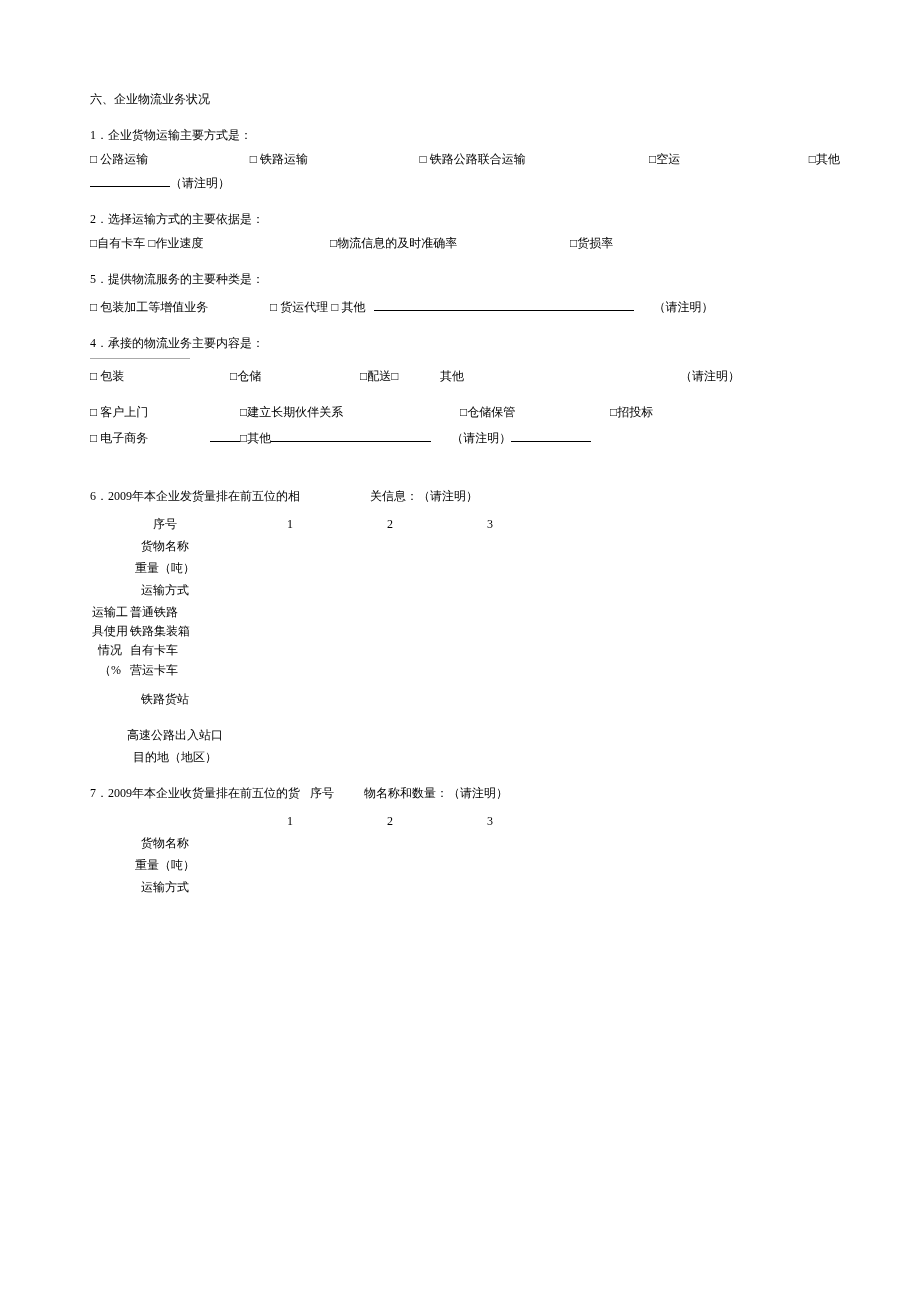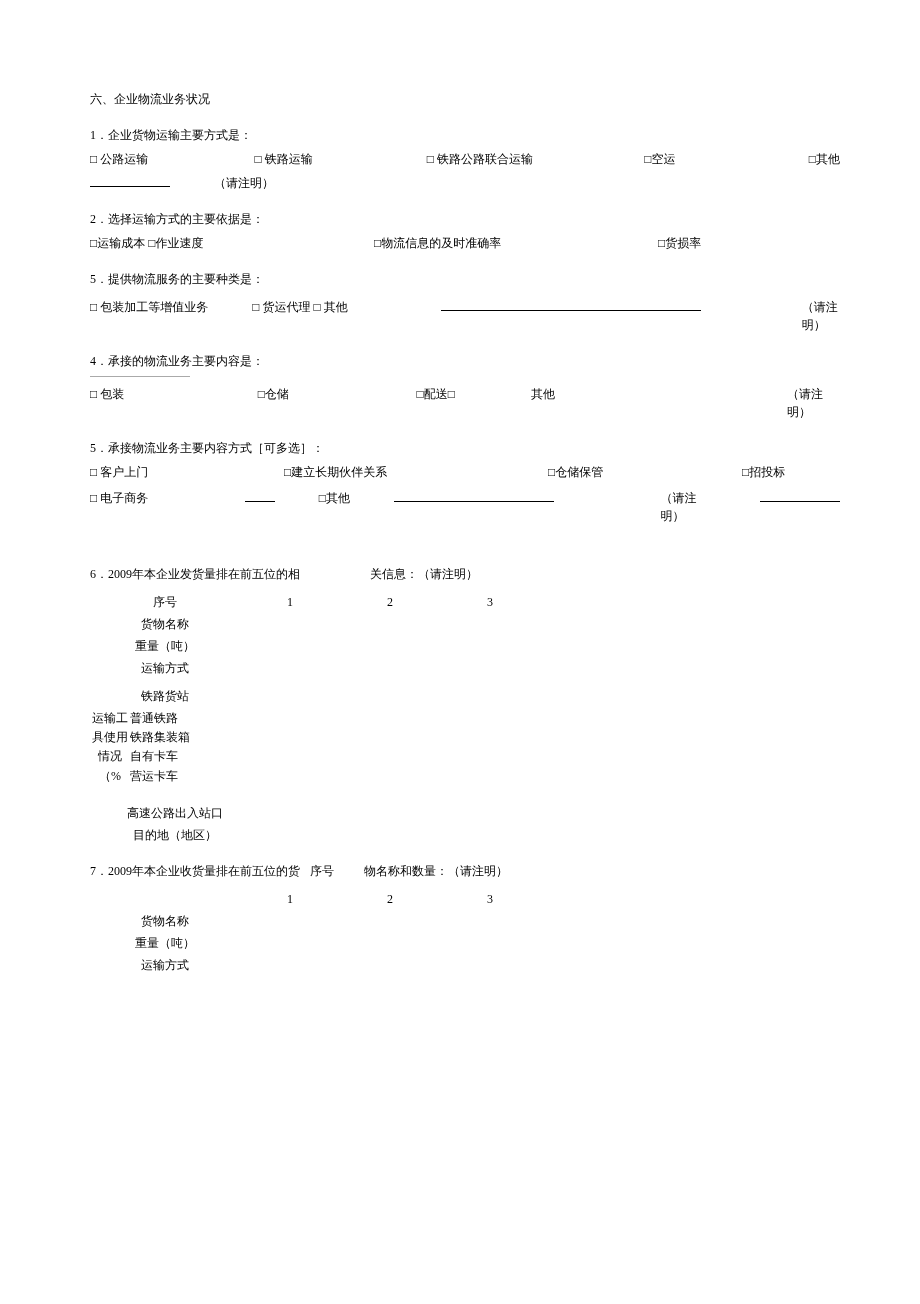"□ 公路运输" .row { gap: 44px -> none }
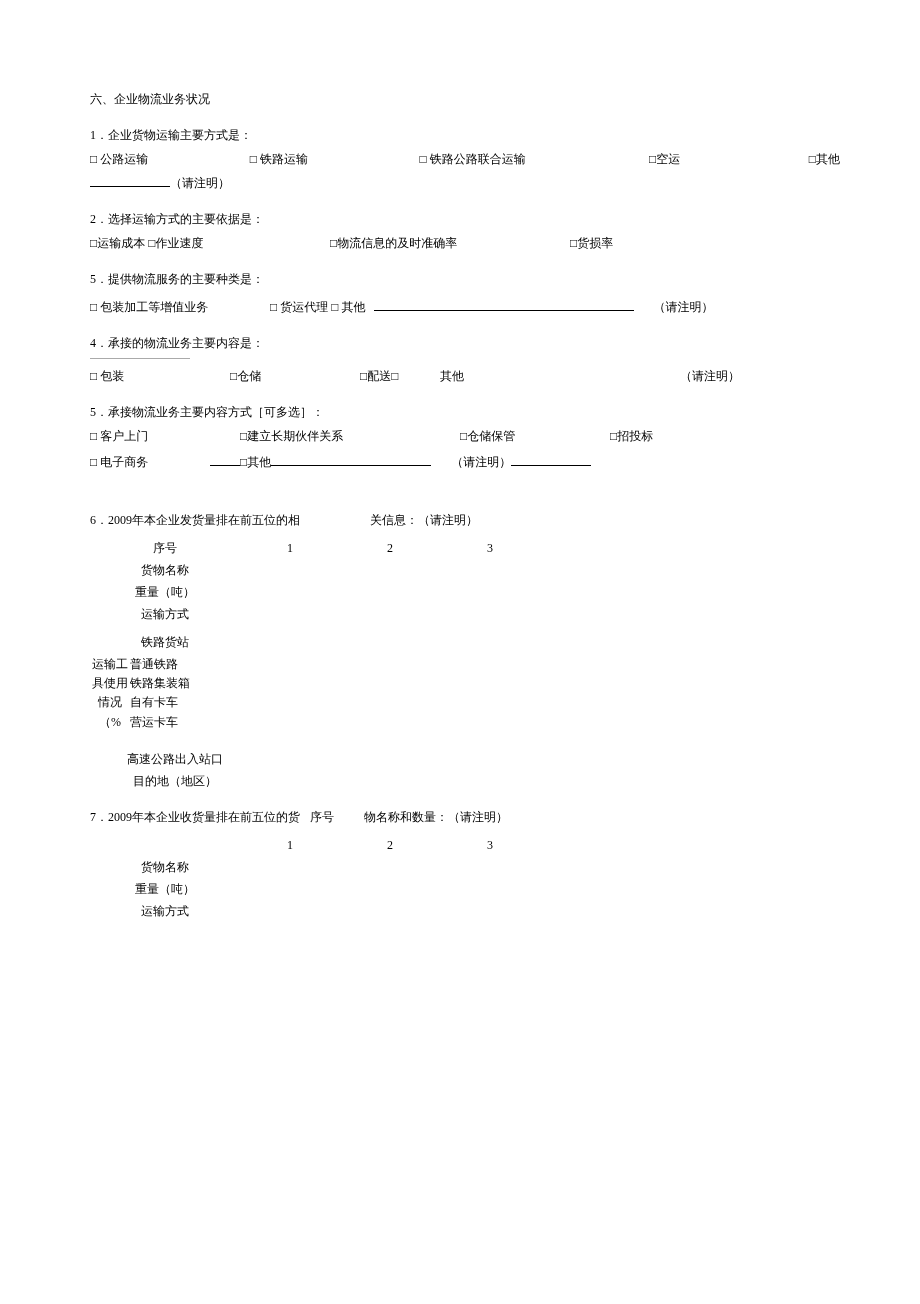"□运输成本 □作业速度" span.opt { text: 运输成本 -> 自有卡车 }
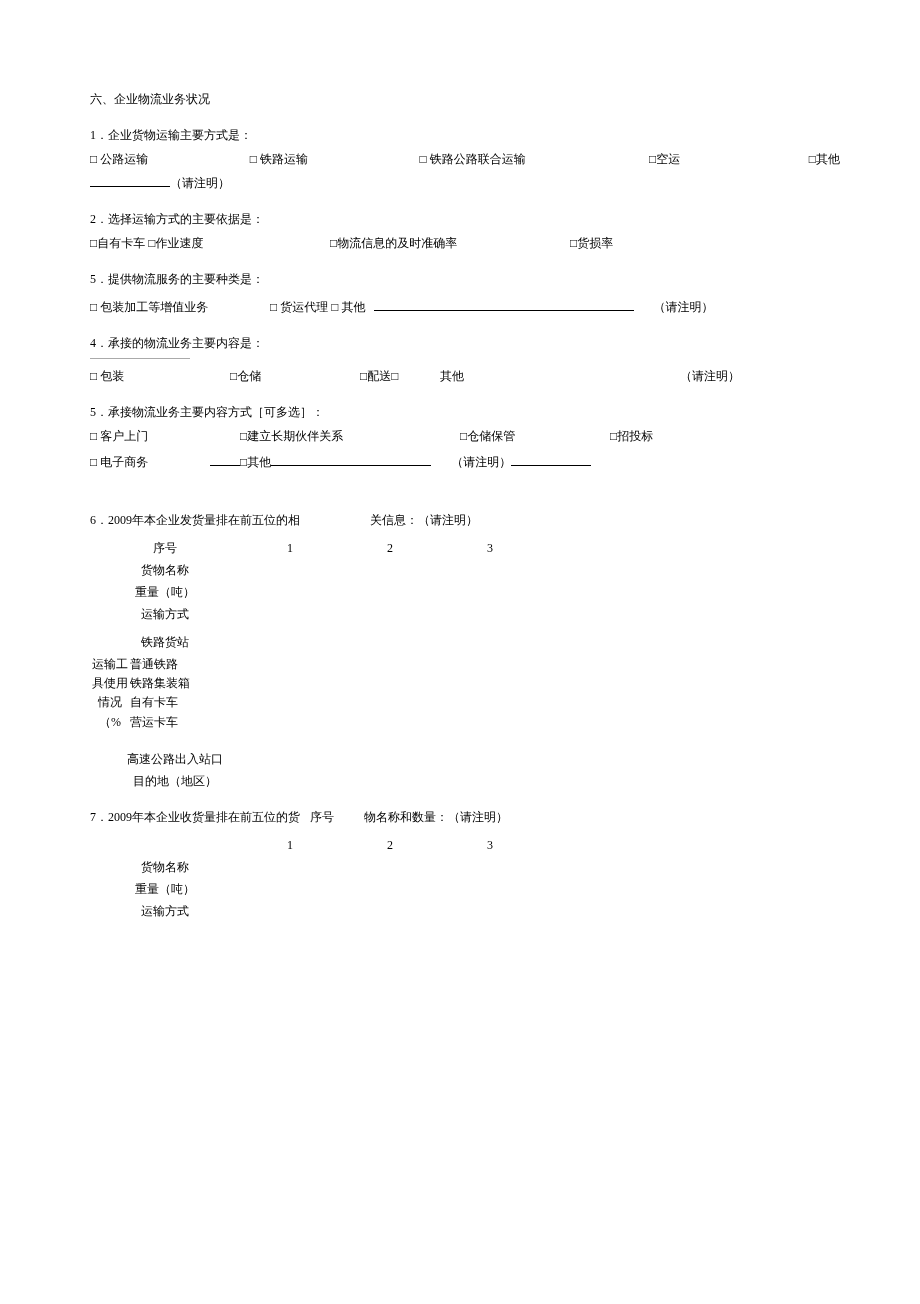"5．承接物流业务主要内容方式［可多选］：" div { html: <div>5．承接物流业务主要内容方式［可多选］：</div> -> none }
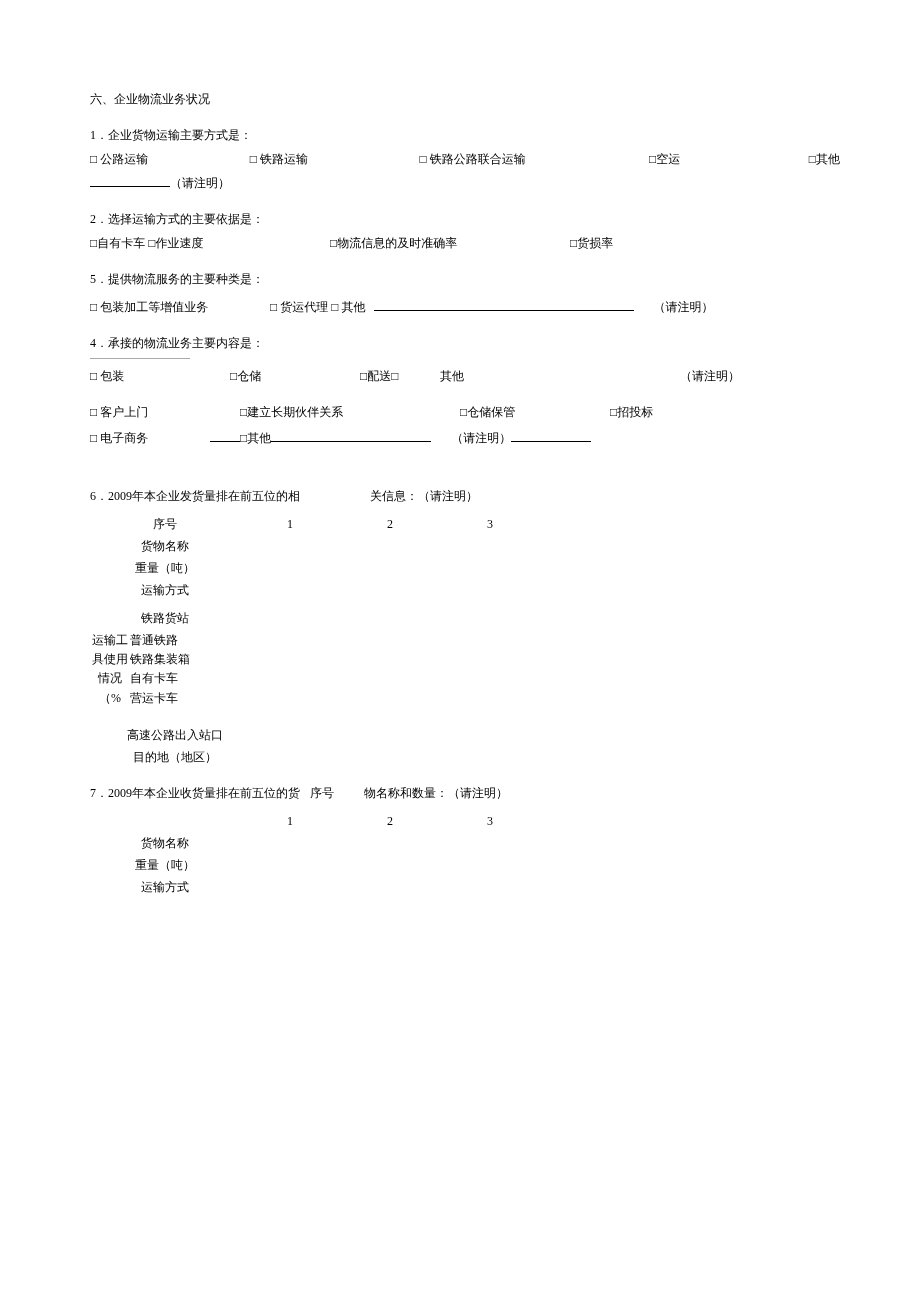"铁路货站" div.trow { order: before "运输工具使用情况（%" -> after "运输工具使用情况（%" }
